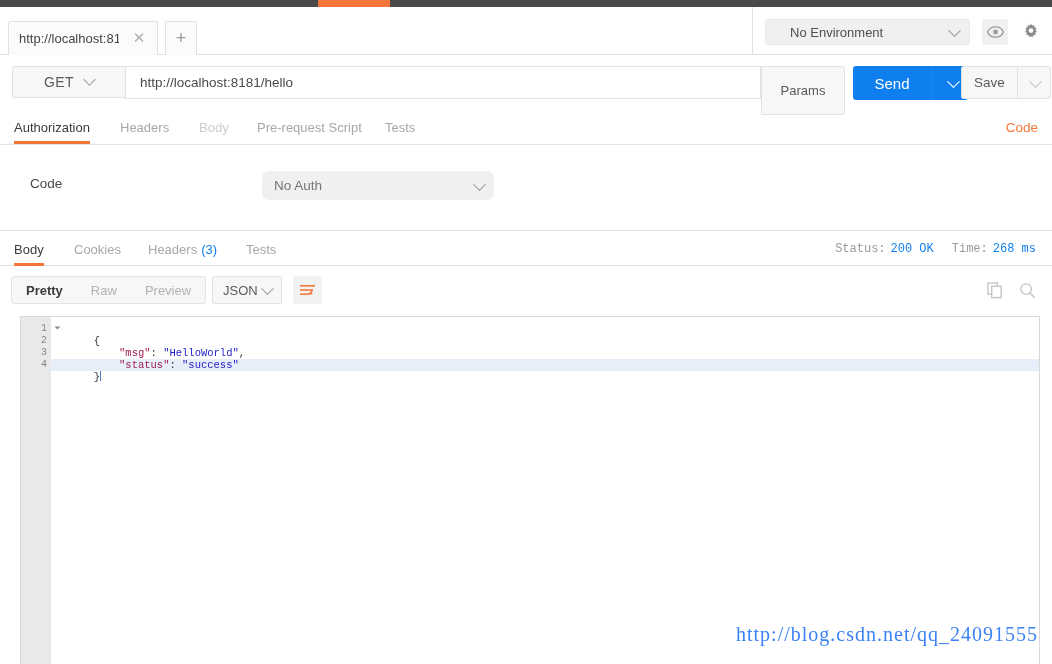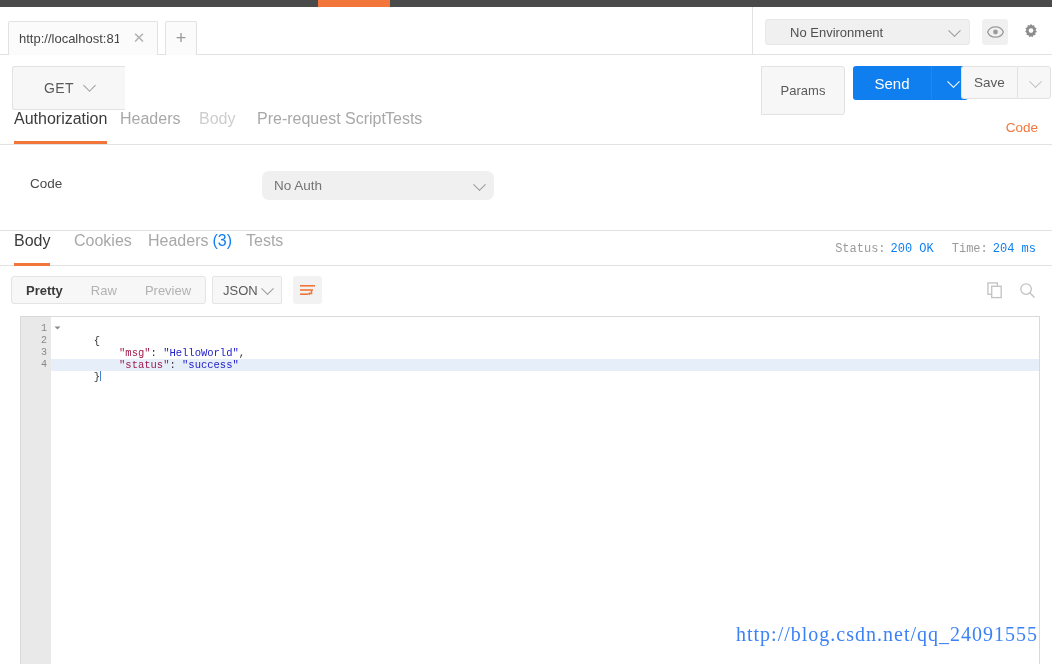"GET" .method-box { height: 44px -> 32px }
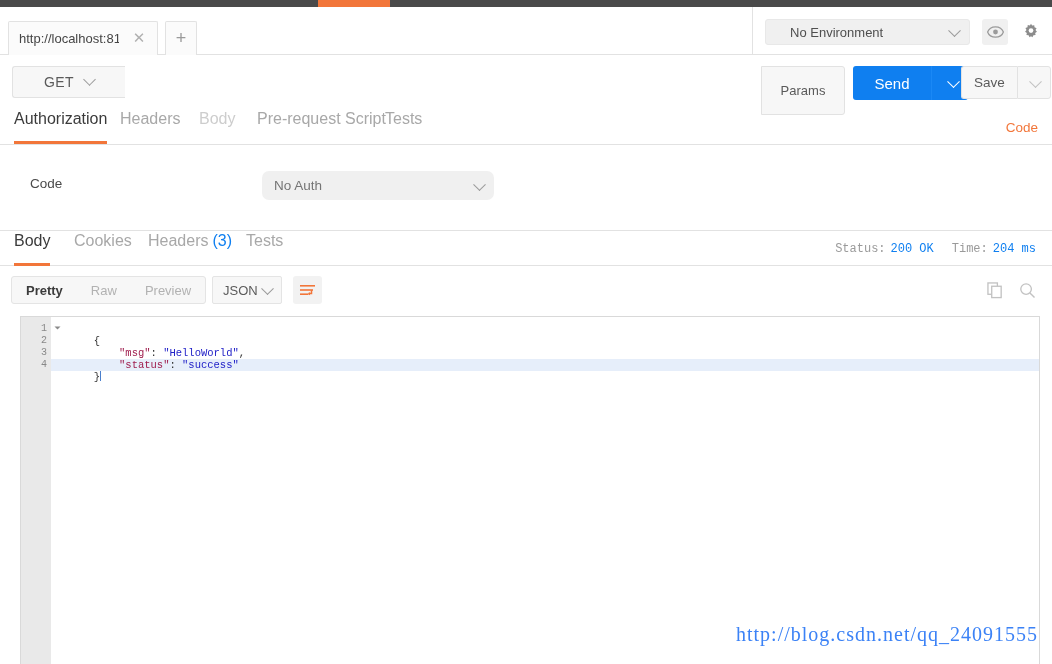"http://localhost:8181/hello" div.url-input-box { html: none -> <div> <span>http://localhost:8181/hello</span> </div> }
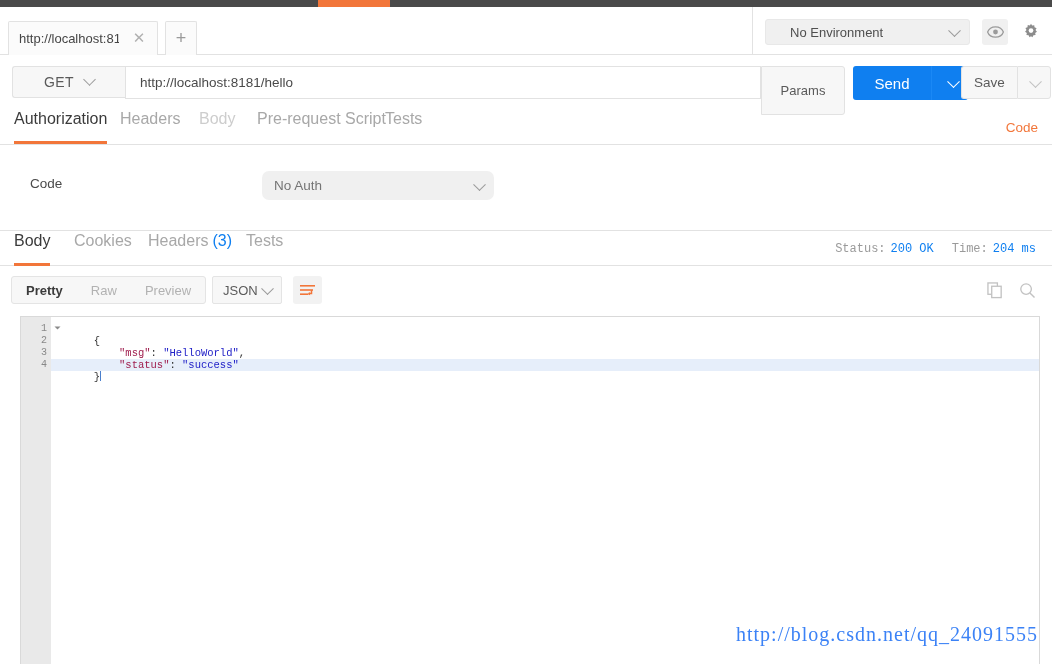"Authorization" .rt { align-items: none -> center; font-size: 16px -> 13px }
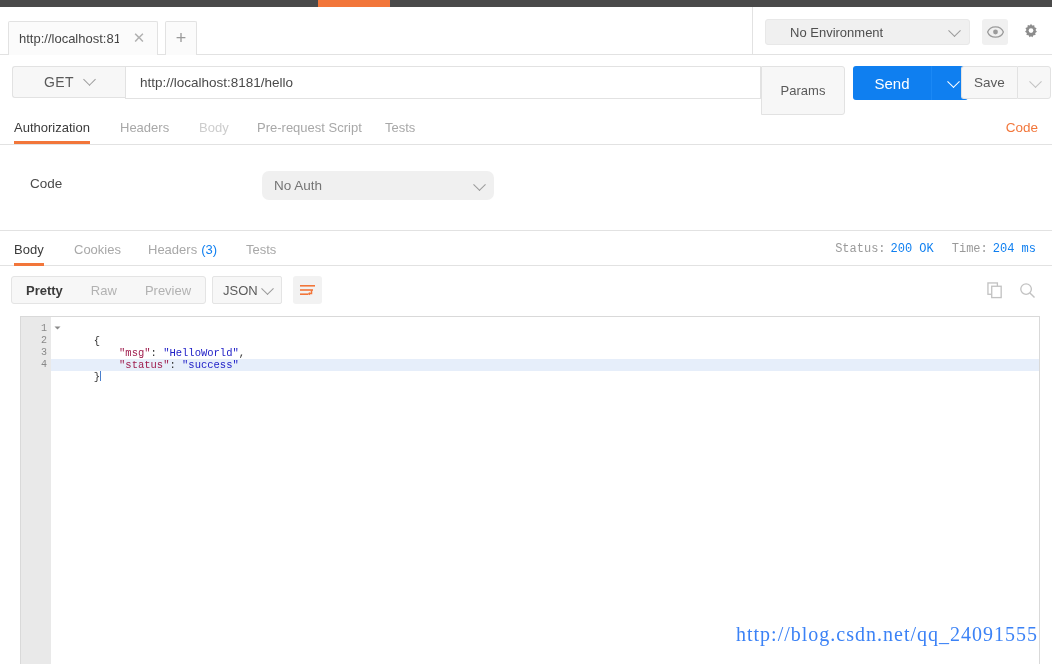"204 ms" span.meta-value { text: 204 -> 268 }
